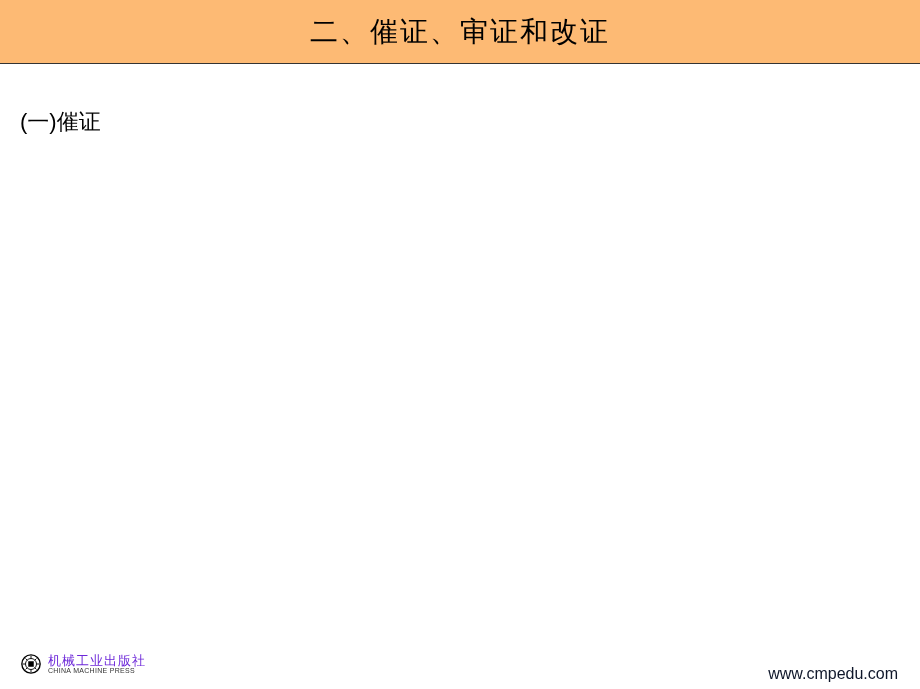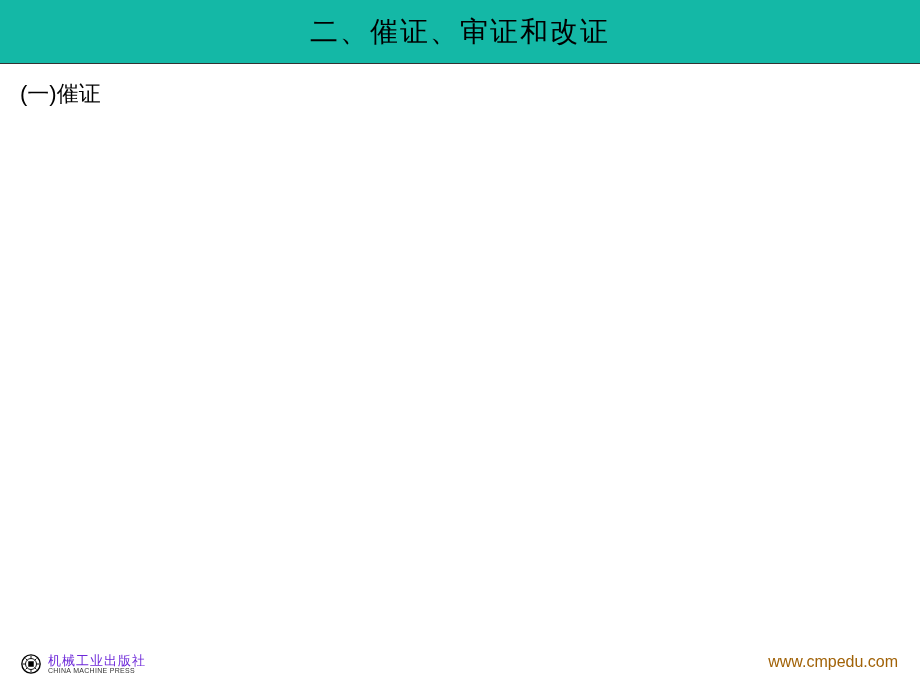"二、催证、审证和改证" .title-bar { background: #14b8a6 -> #fdba74 }
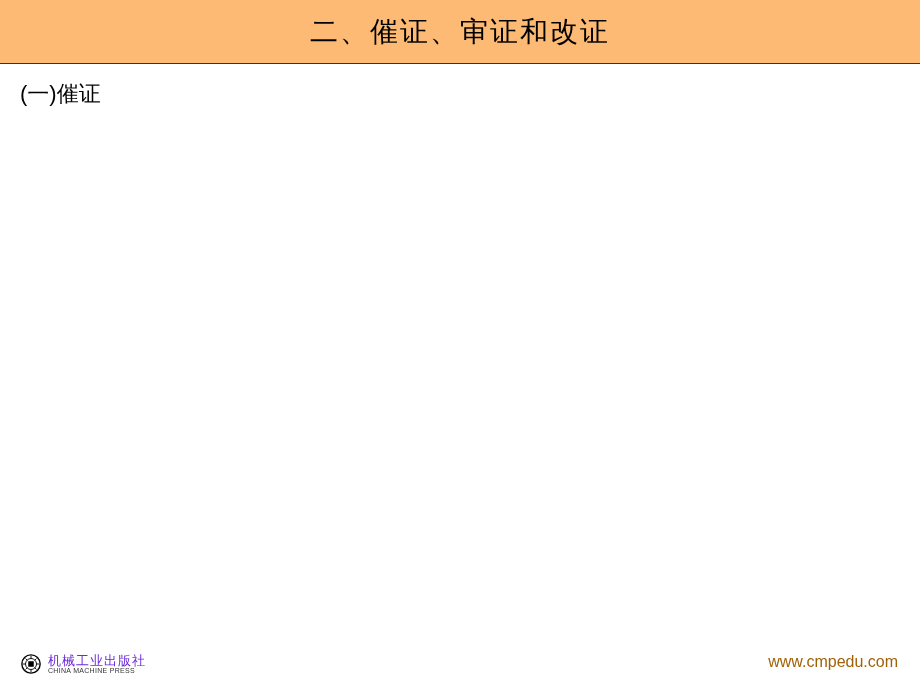"(一)催证" .content { padding: 12px 20px -> 40px 20px }
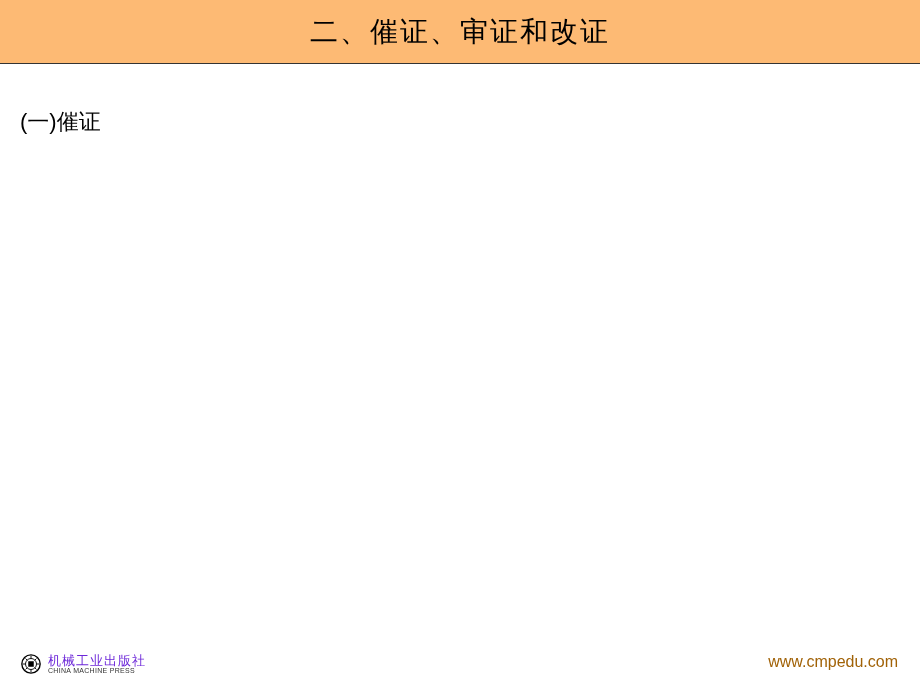"www.cmpedu.com" .website { bottom: 18px -> 6px; color: #a16207 -> #0f172a }
